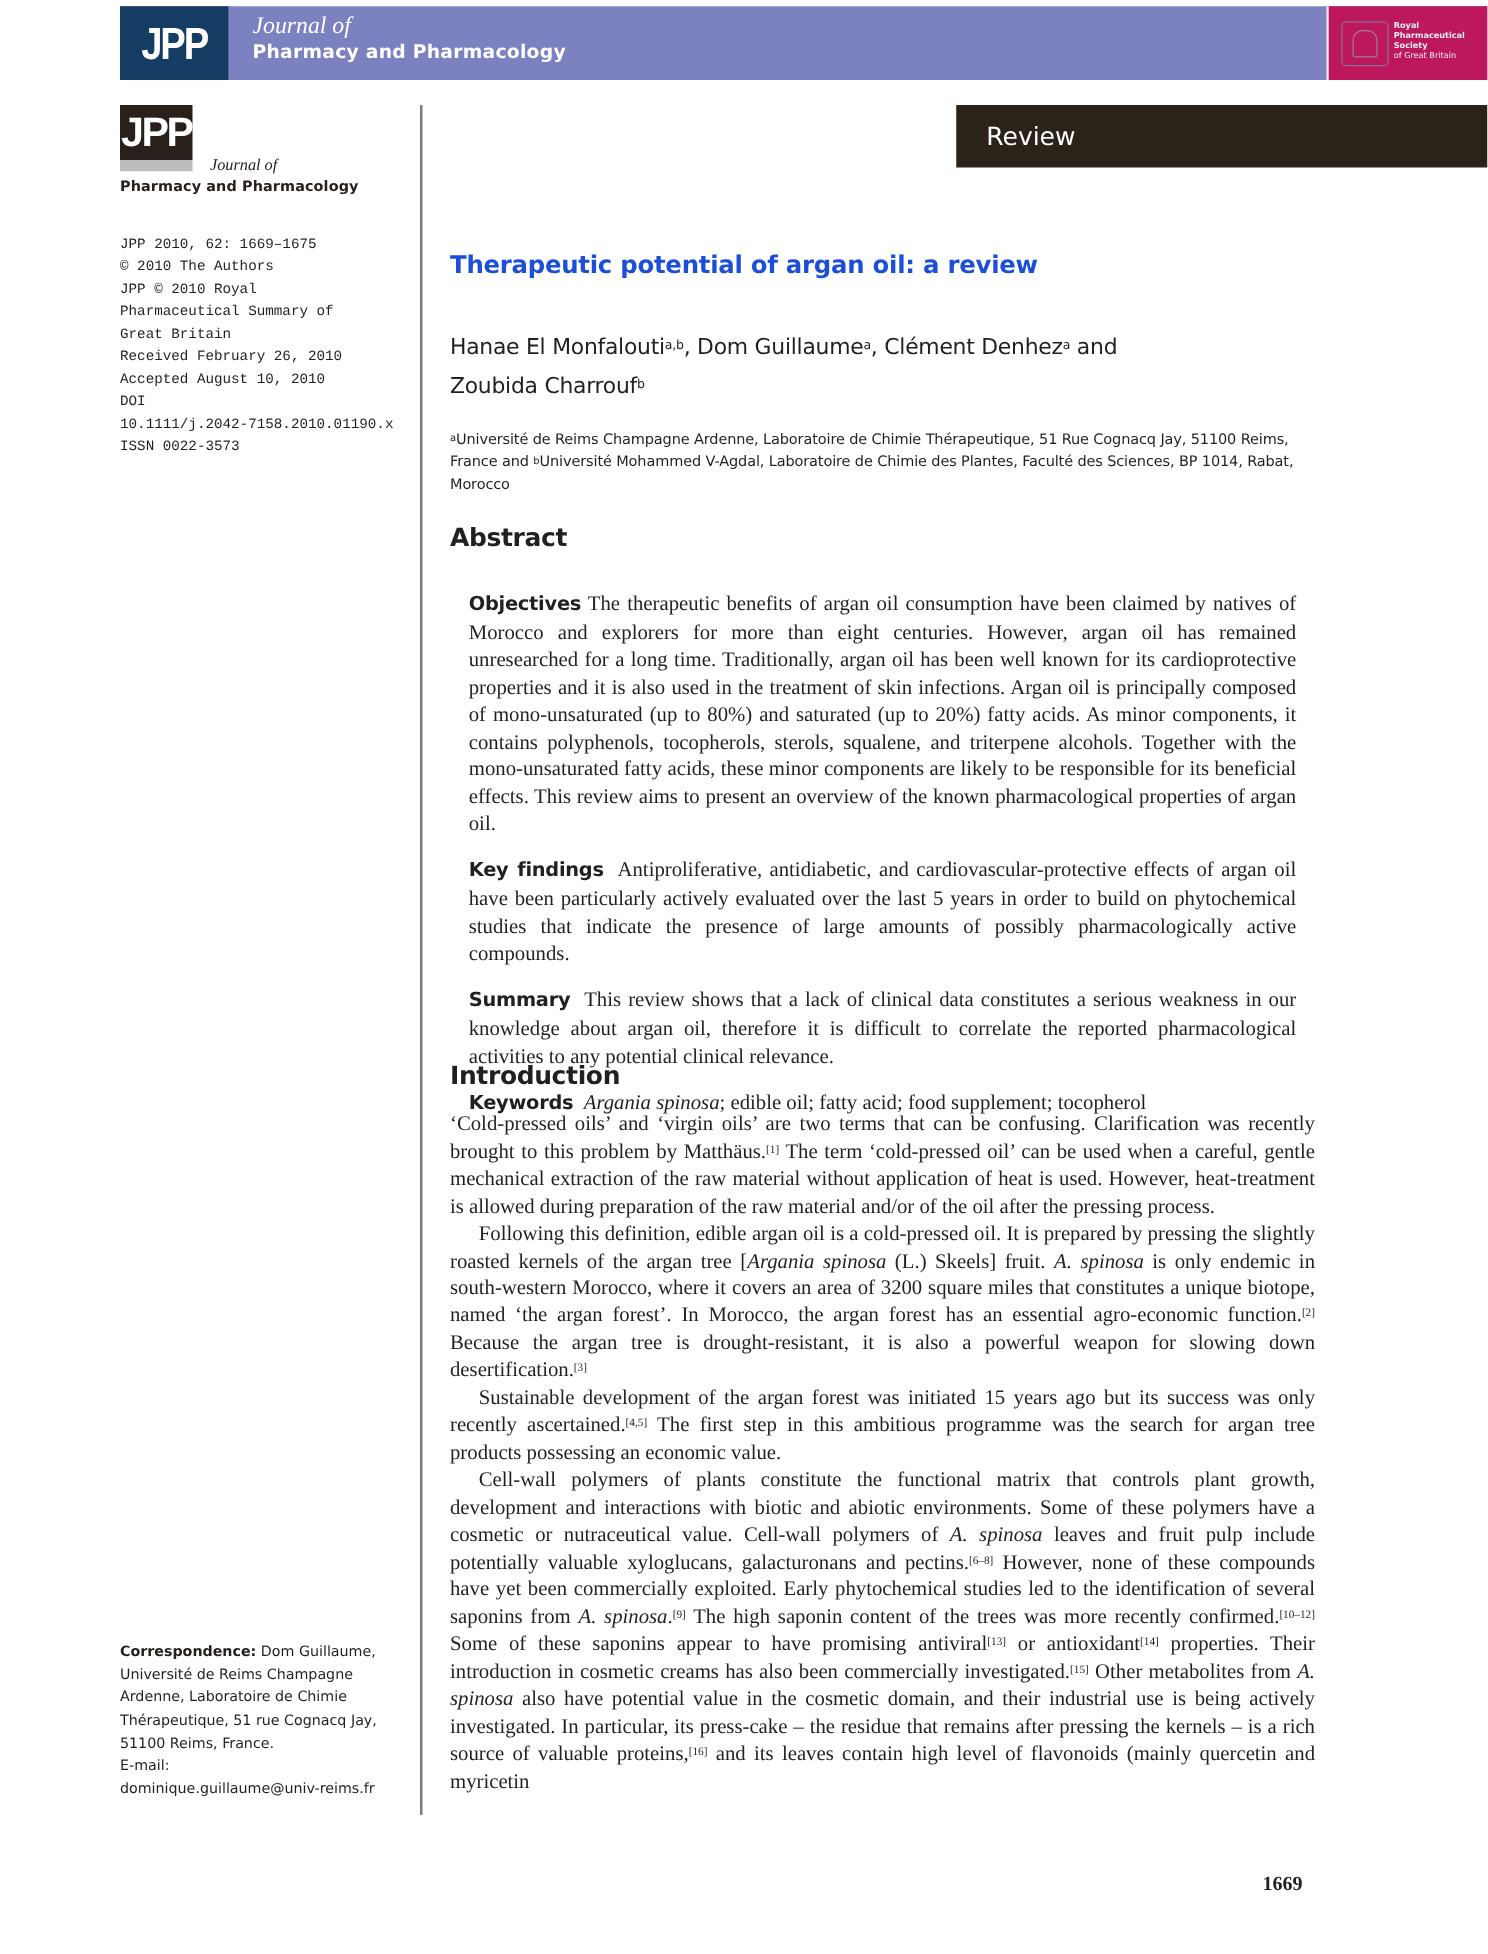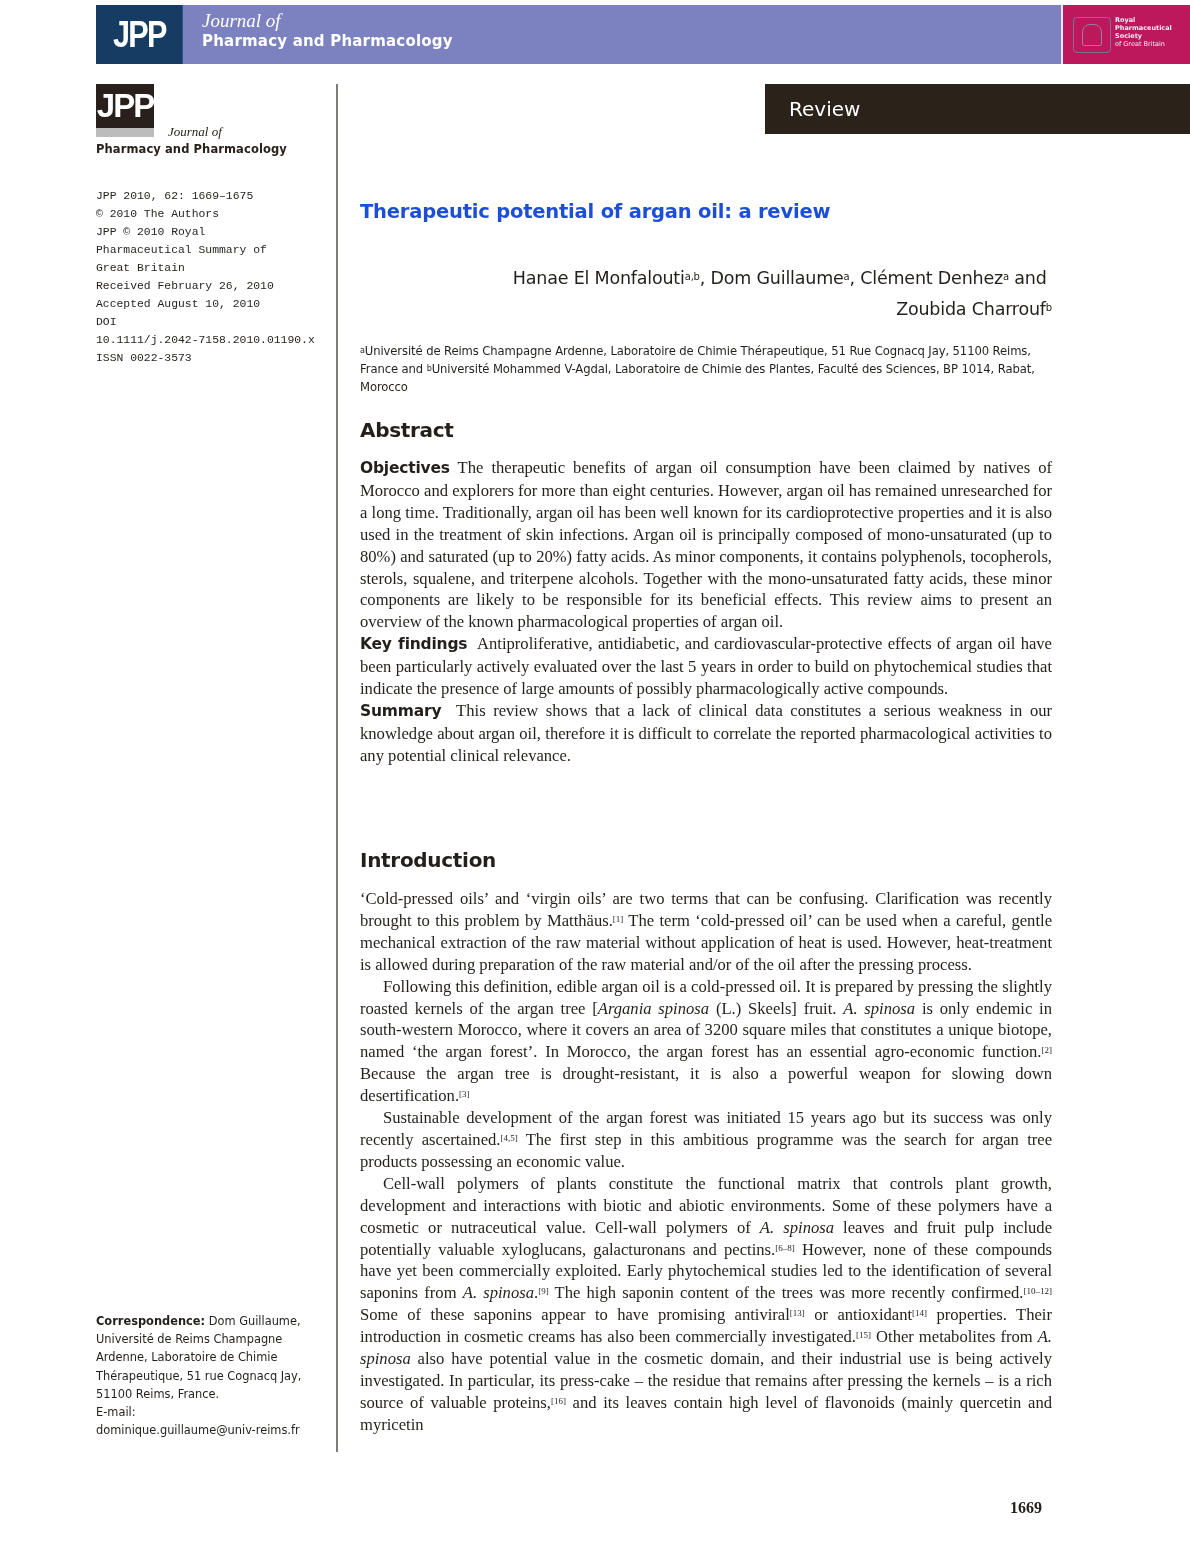"Hanae El Monfaloutia,b, Dom Guillaumea," .authors { text-align: right -> none }
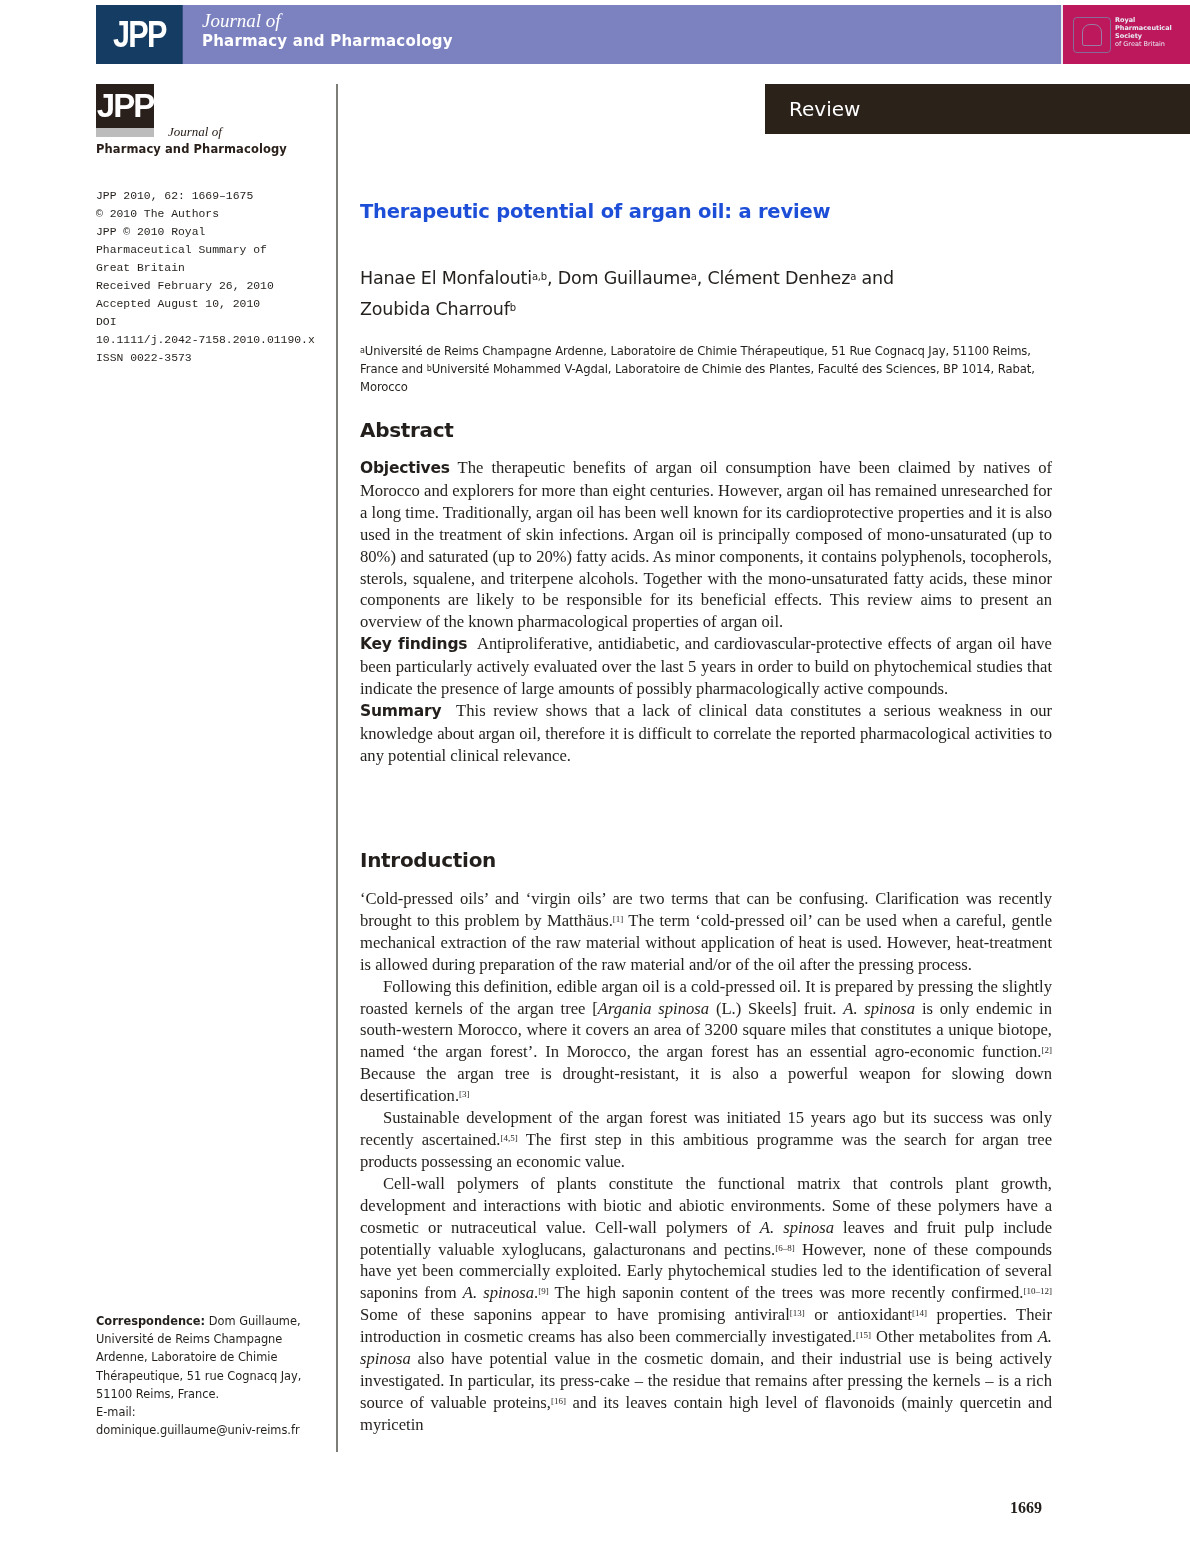"Objectives The therapeutic benefits of" .abstract p { margin: 0 -> 15px }
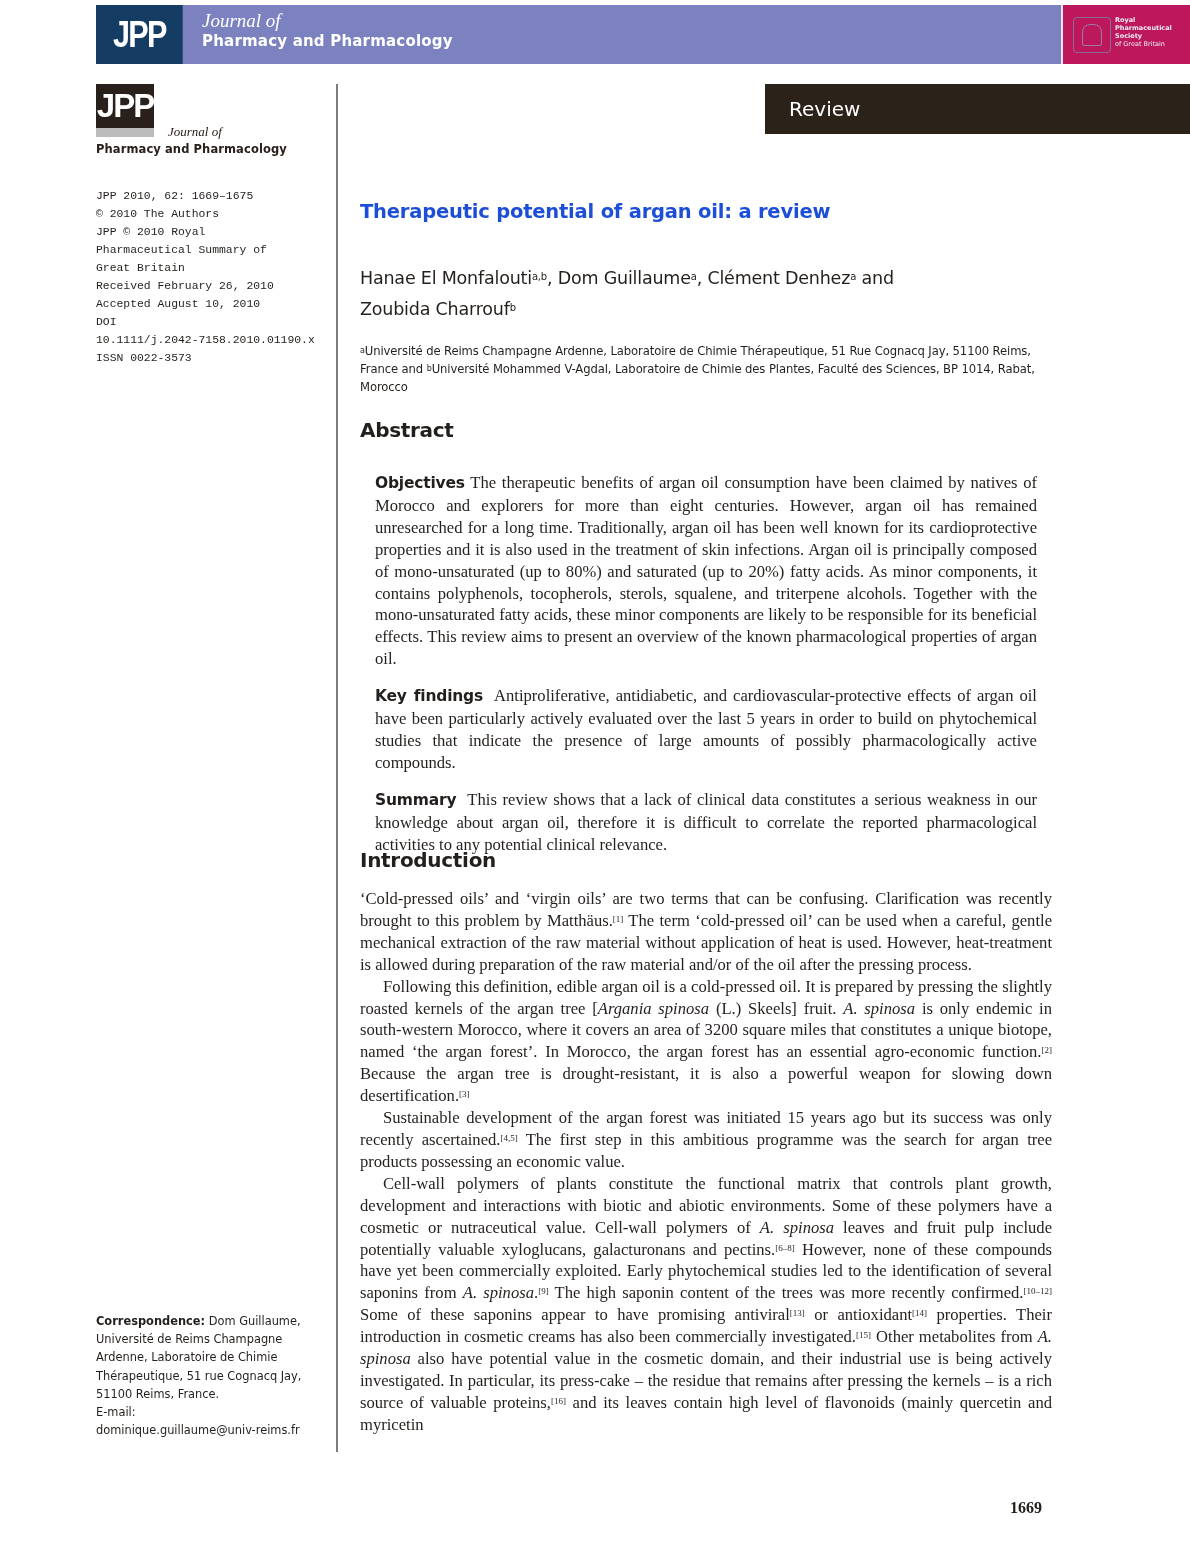"Keywords Argania spinosa; edible oil;" p { html: none -> <p><span>Keywords</span>&nbsp; <i>Argania spinosa</i><span>; edible oil; fatty acid; food supplement; tocopherol</span></p> }
